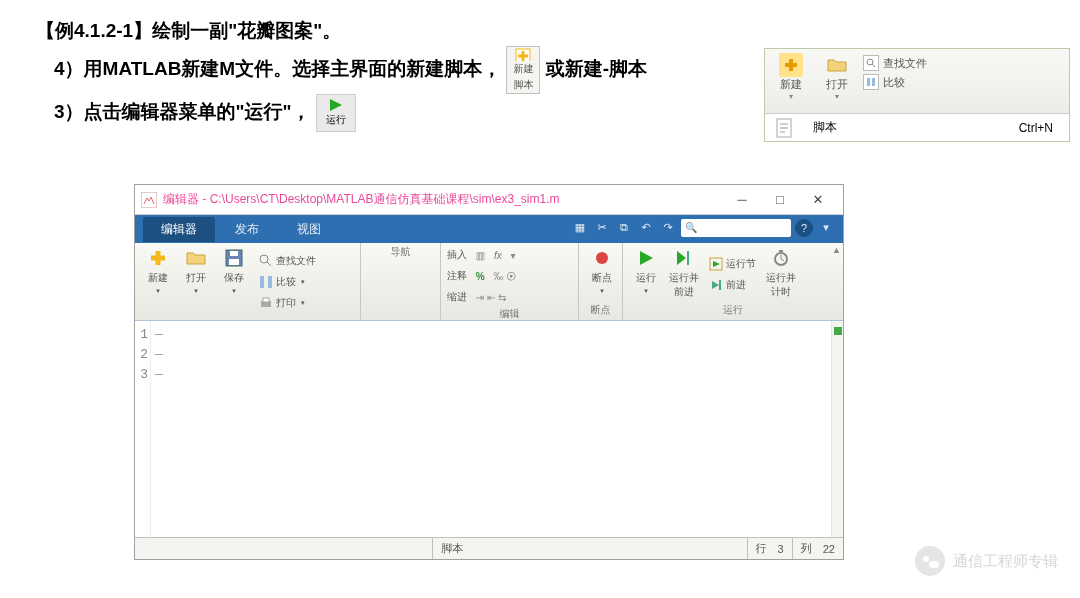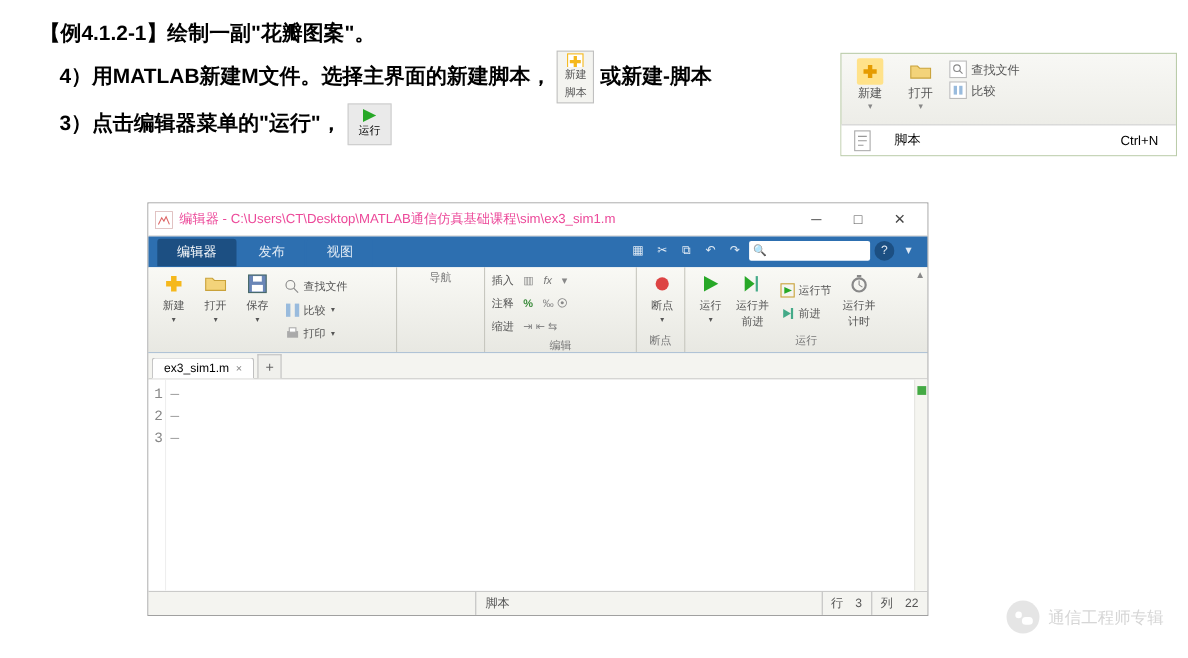"ex3_sim1.m" div.filetabs { html: <div> <div> <span>ex3_sim1.m</span> <span>×</span> </div> <div>+</div> </div> -> none }
